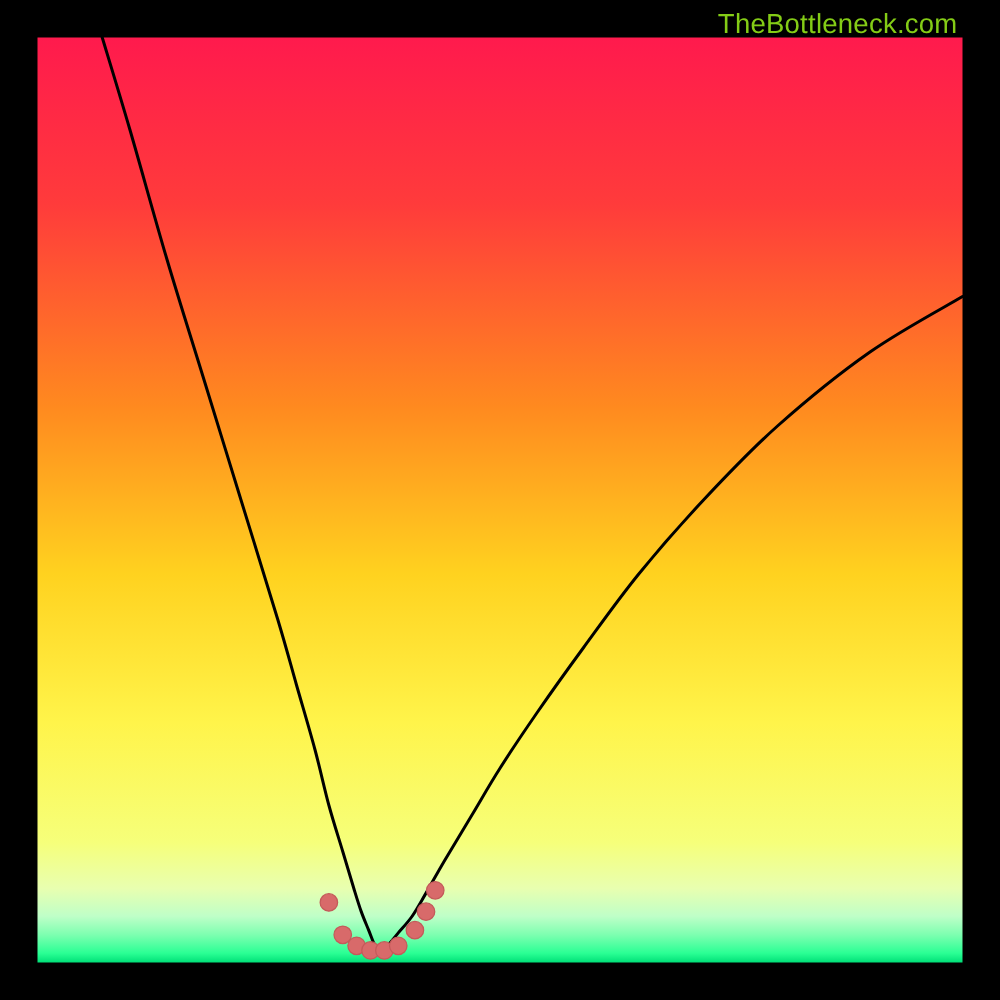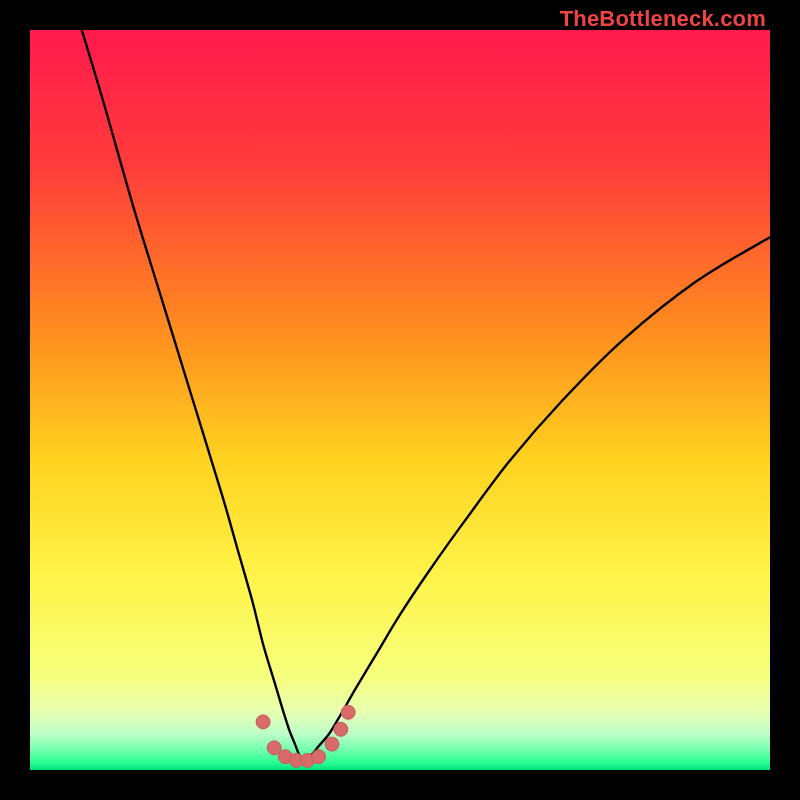"TheBottleneck.com" .watermark { color: #ef4444 -> #84cc16; font-weight: 700 -> 400 }
